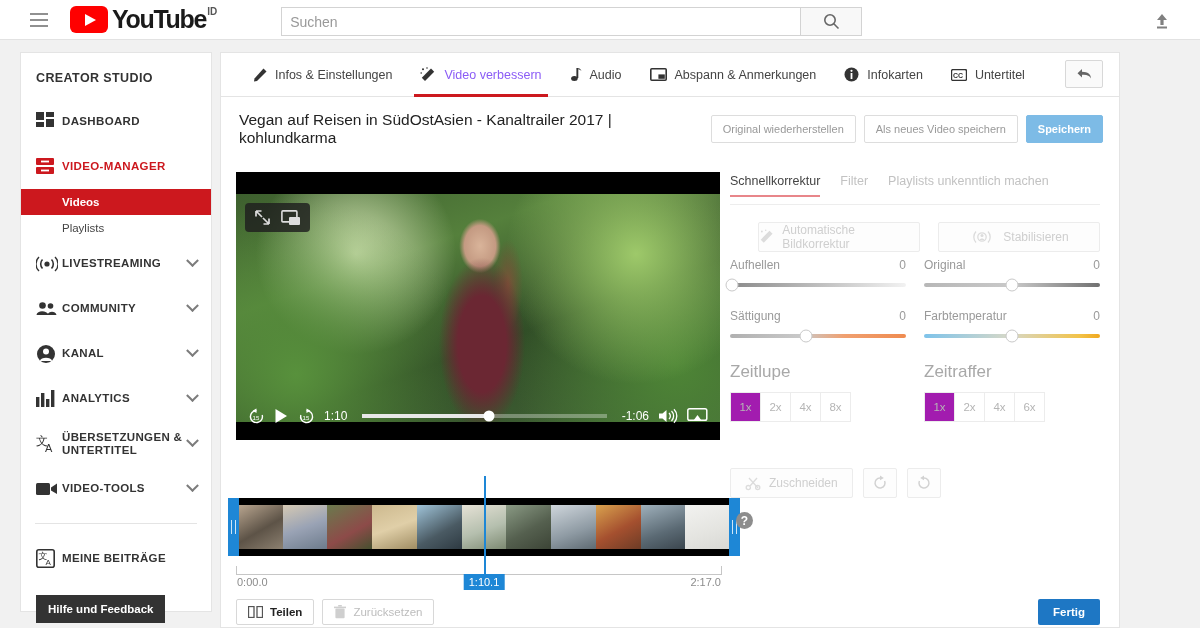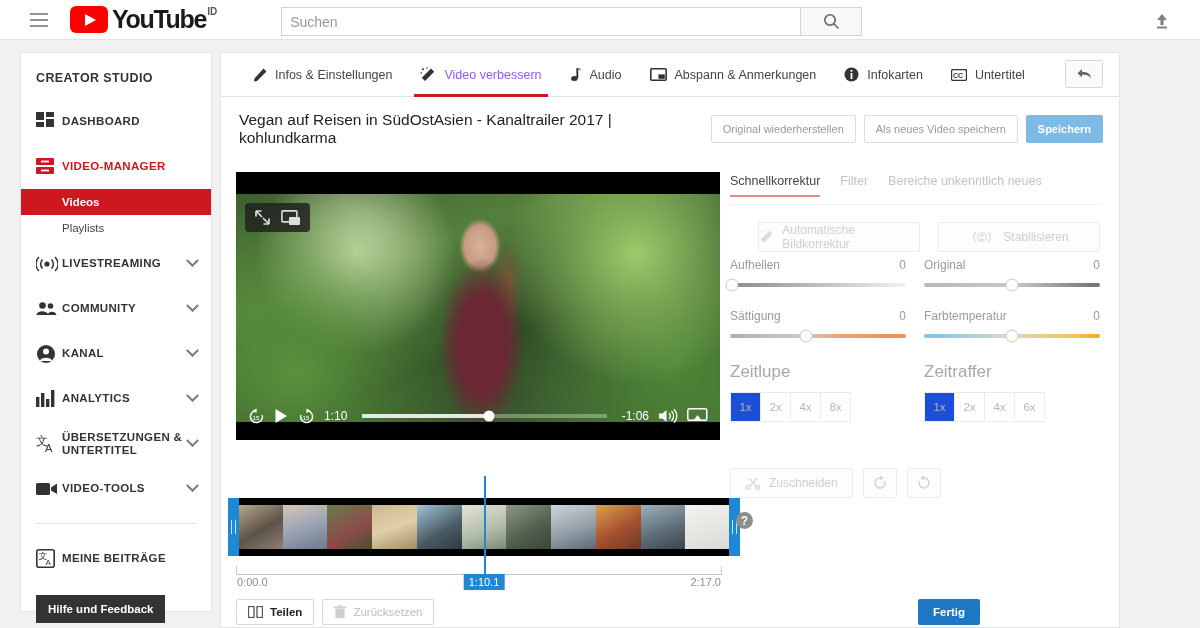"Bereiche unkenntlich neues" div.etab { text: Bereiche unkenntlich neues -> Playlists unkenntlich machen }
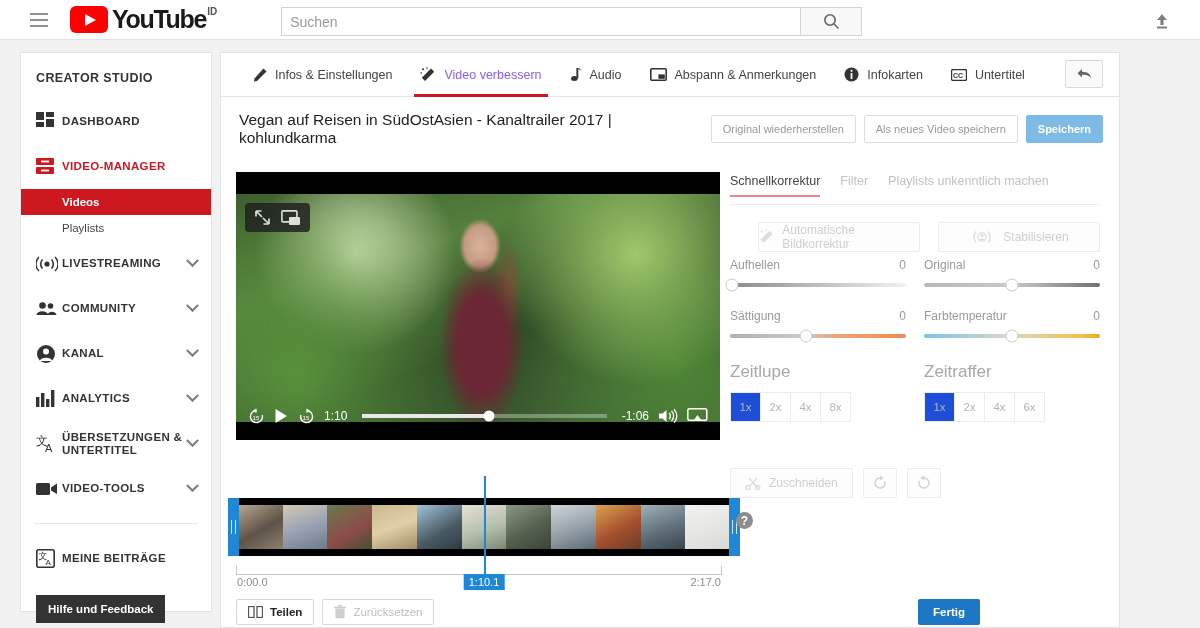"1x" .spd-btn.on { background: #1d4ed8 -> #a21caf }
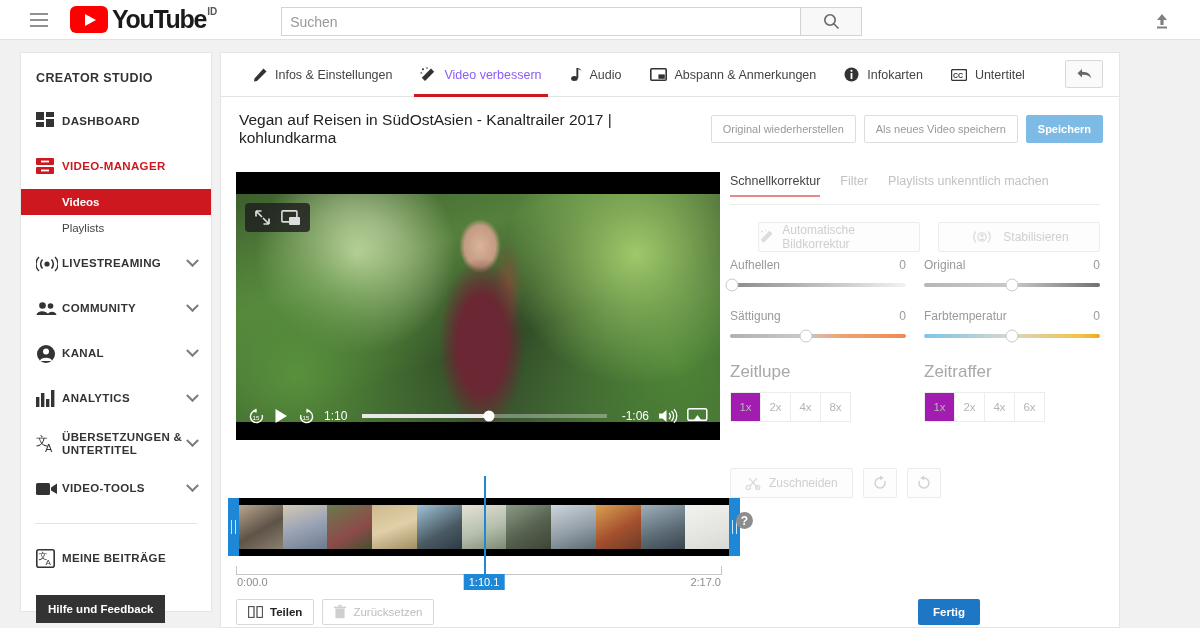"Teilen" #bottombar { width: 744px -> 864px }
